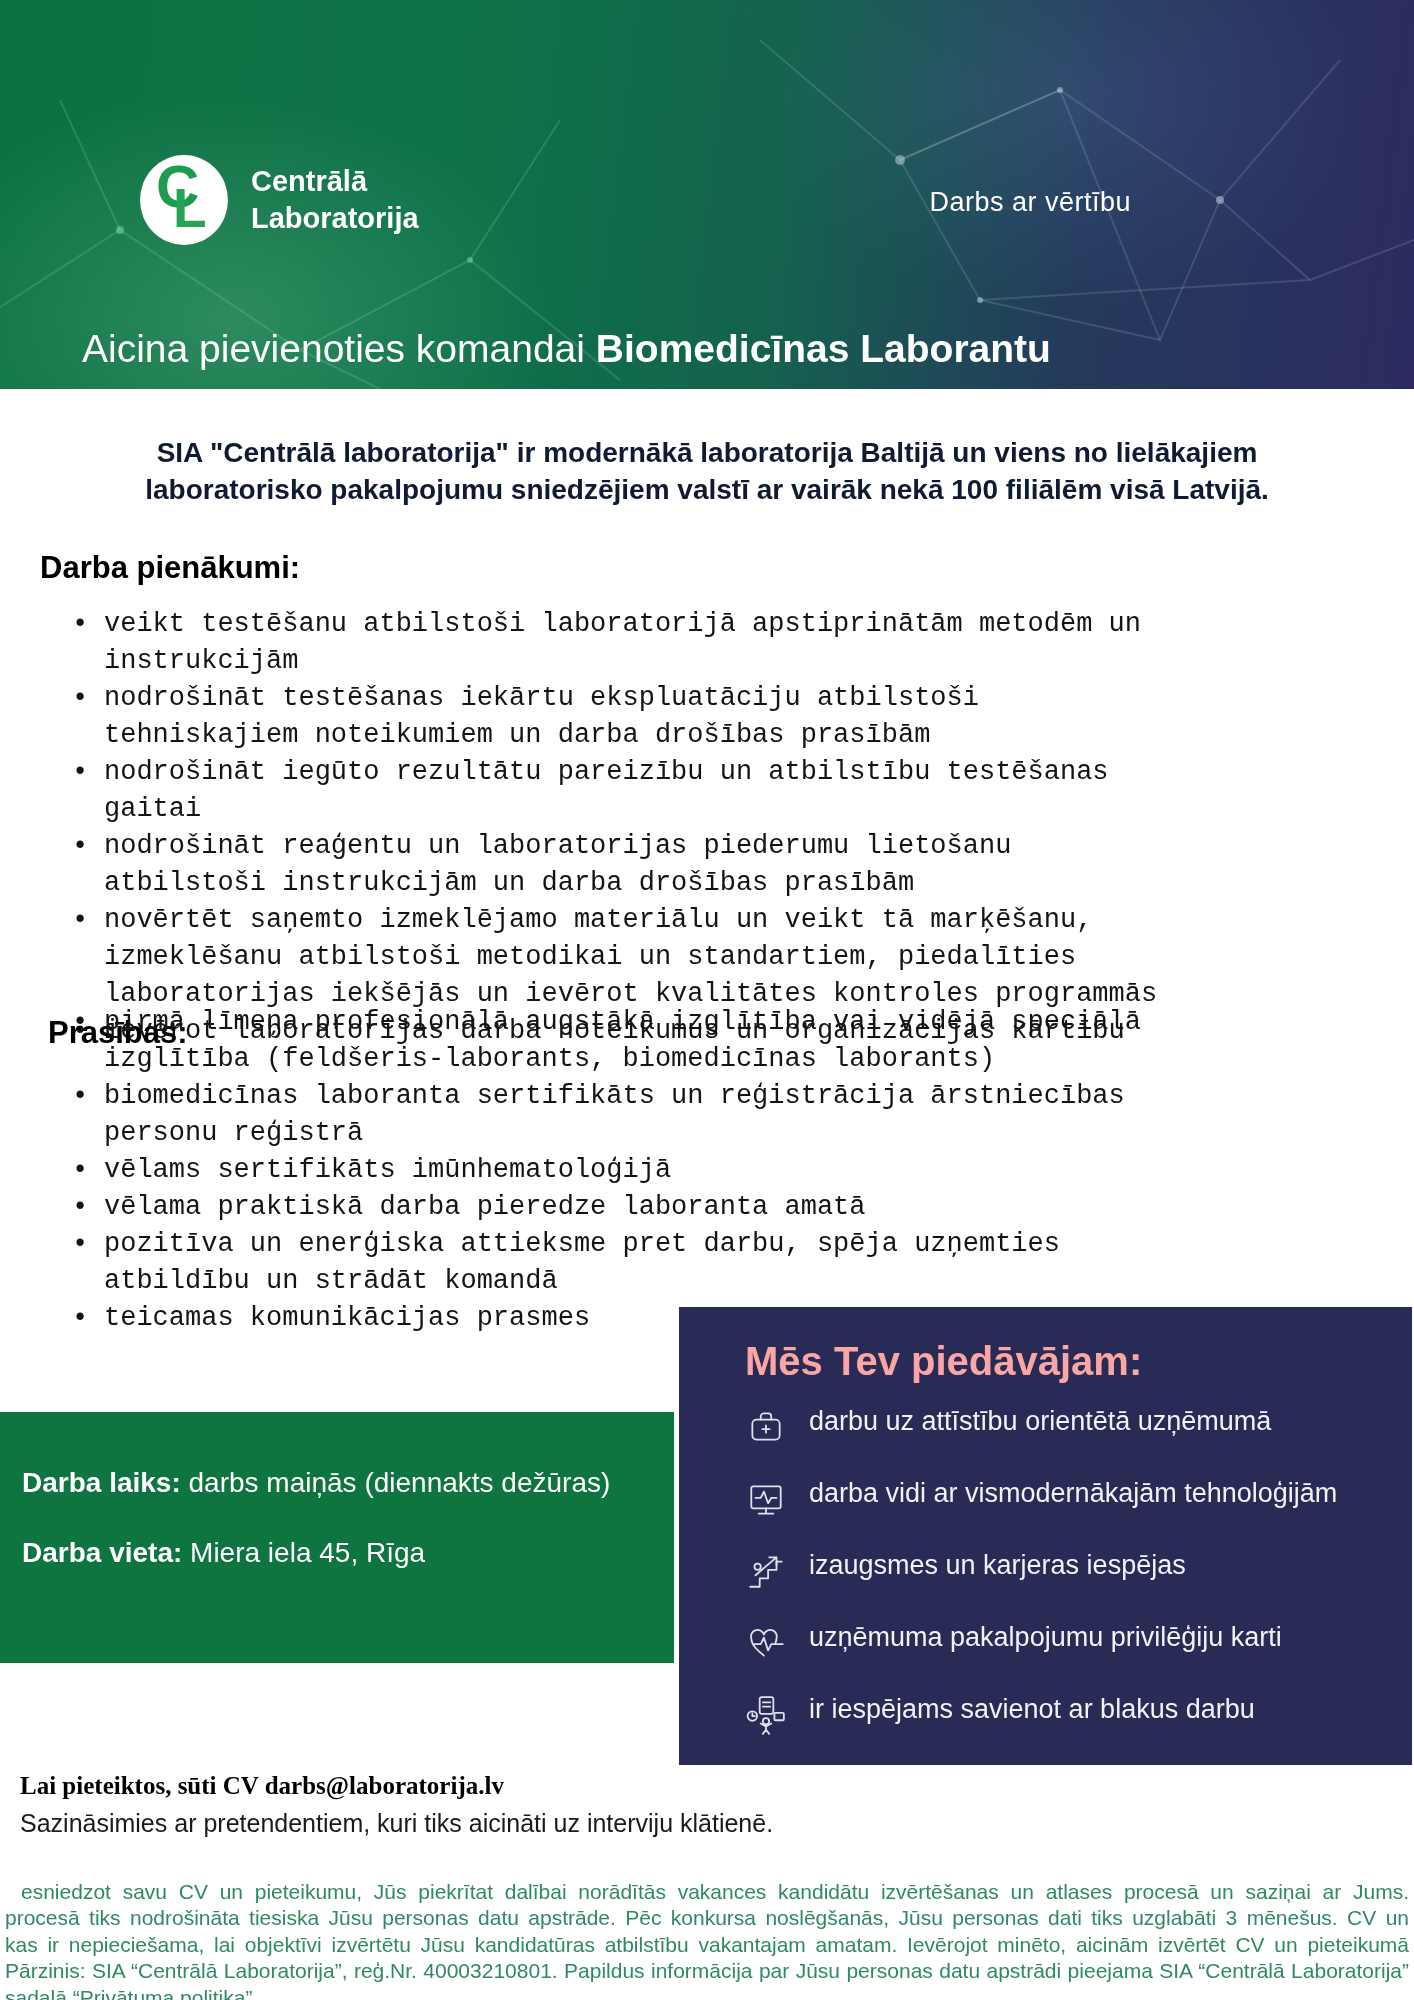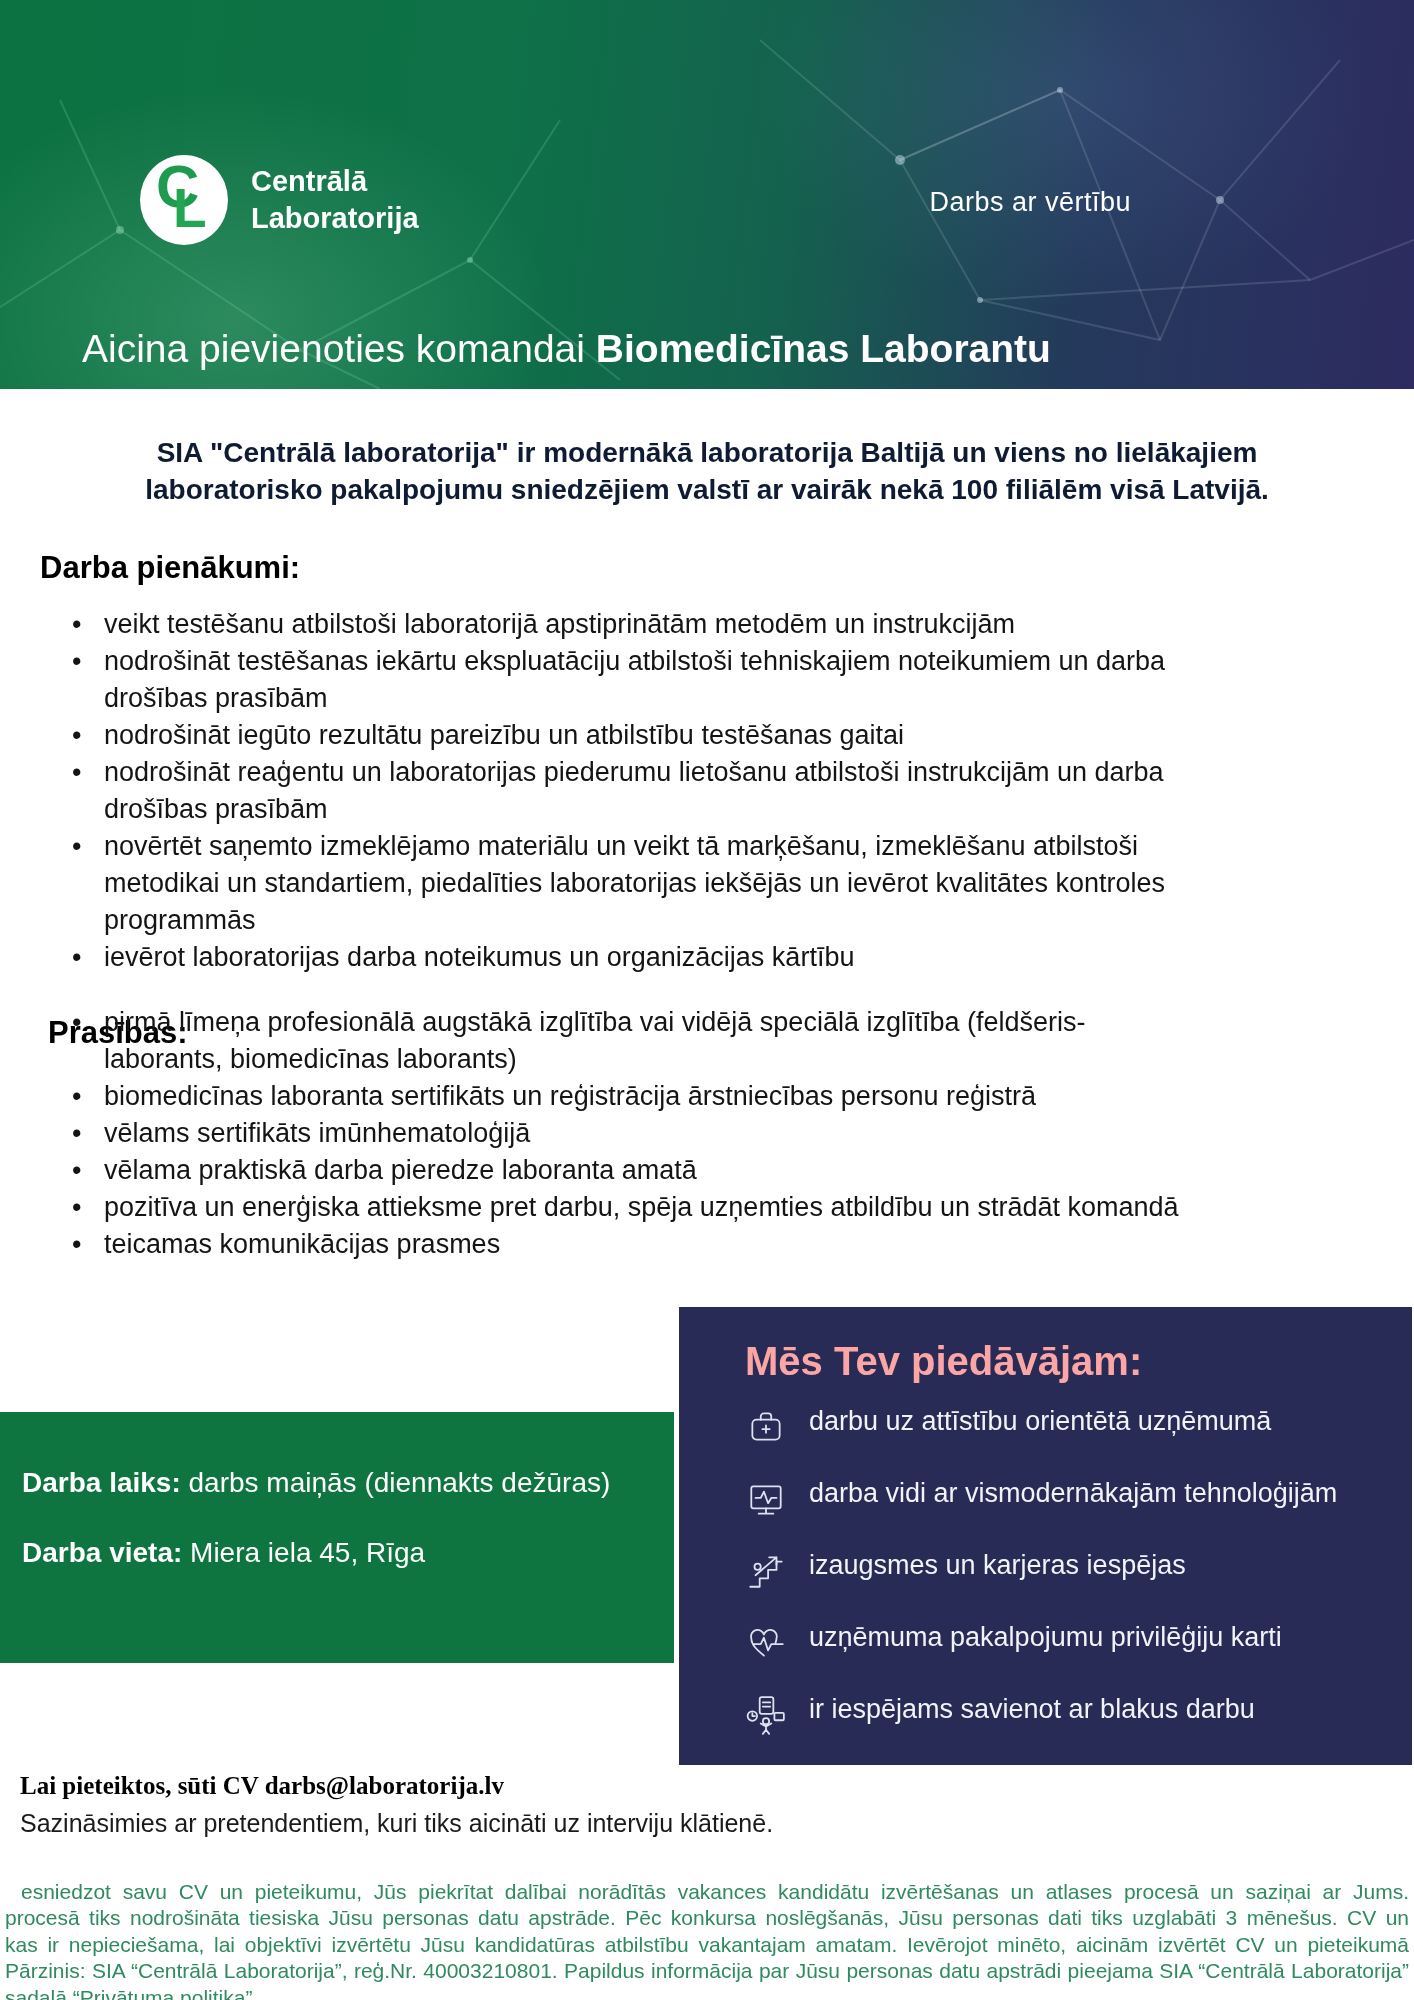"veikt testēšanu atbilstoši laboratorijā" ul.blist { font-family: none -> Liberation Mono, monospace }
